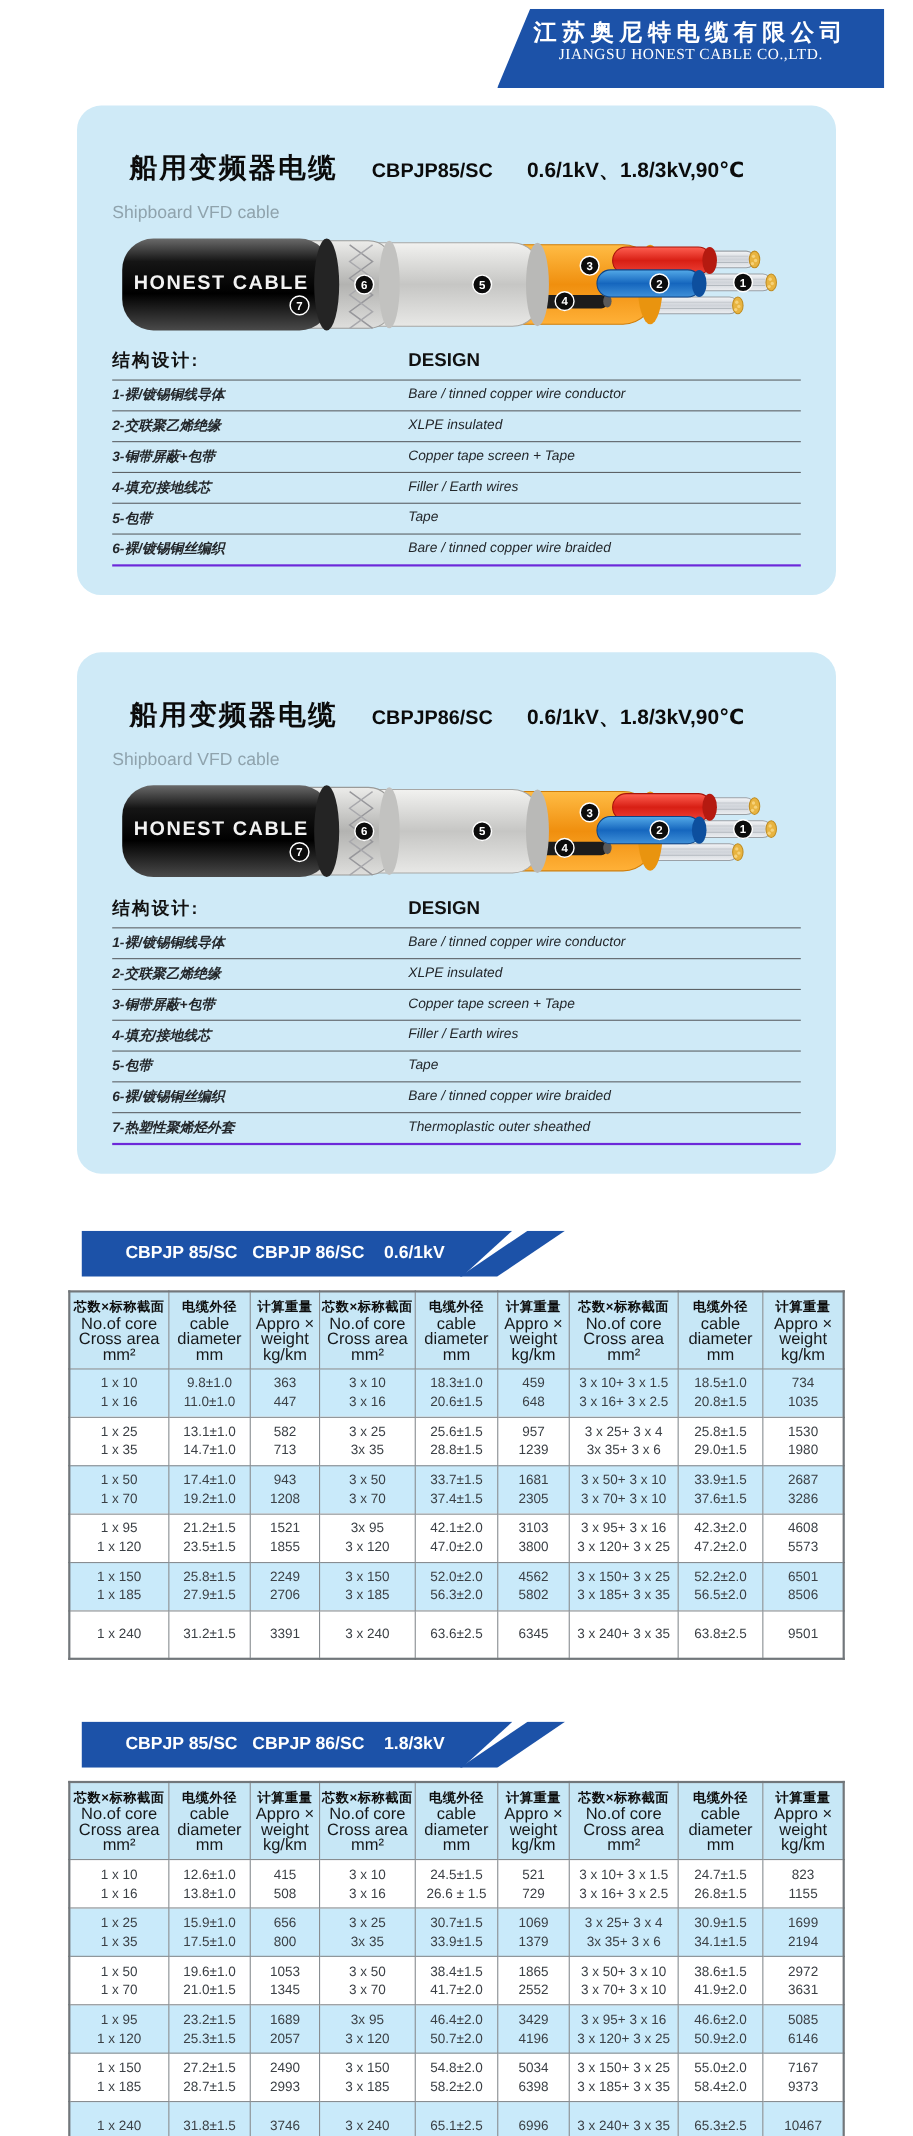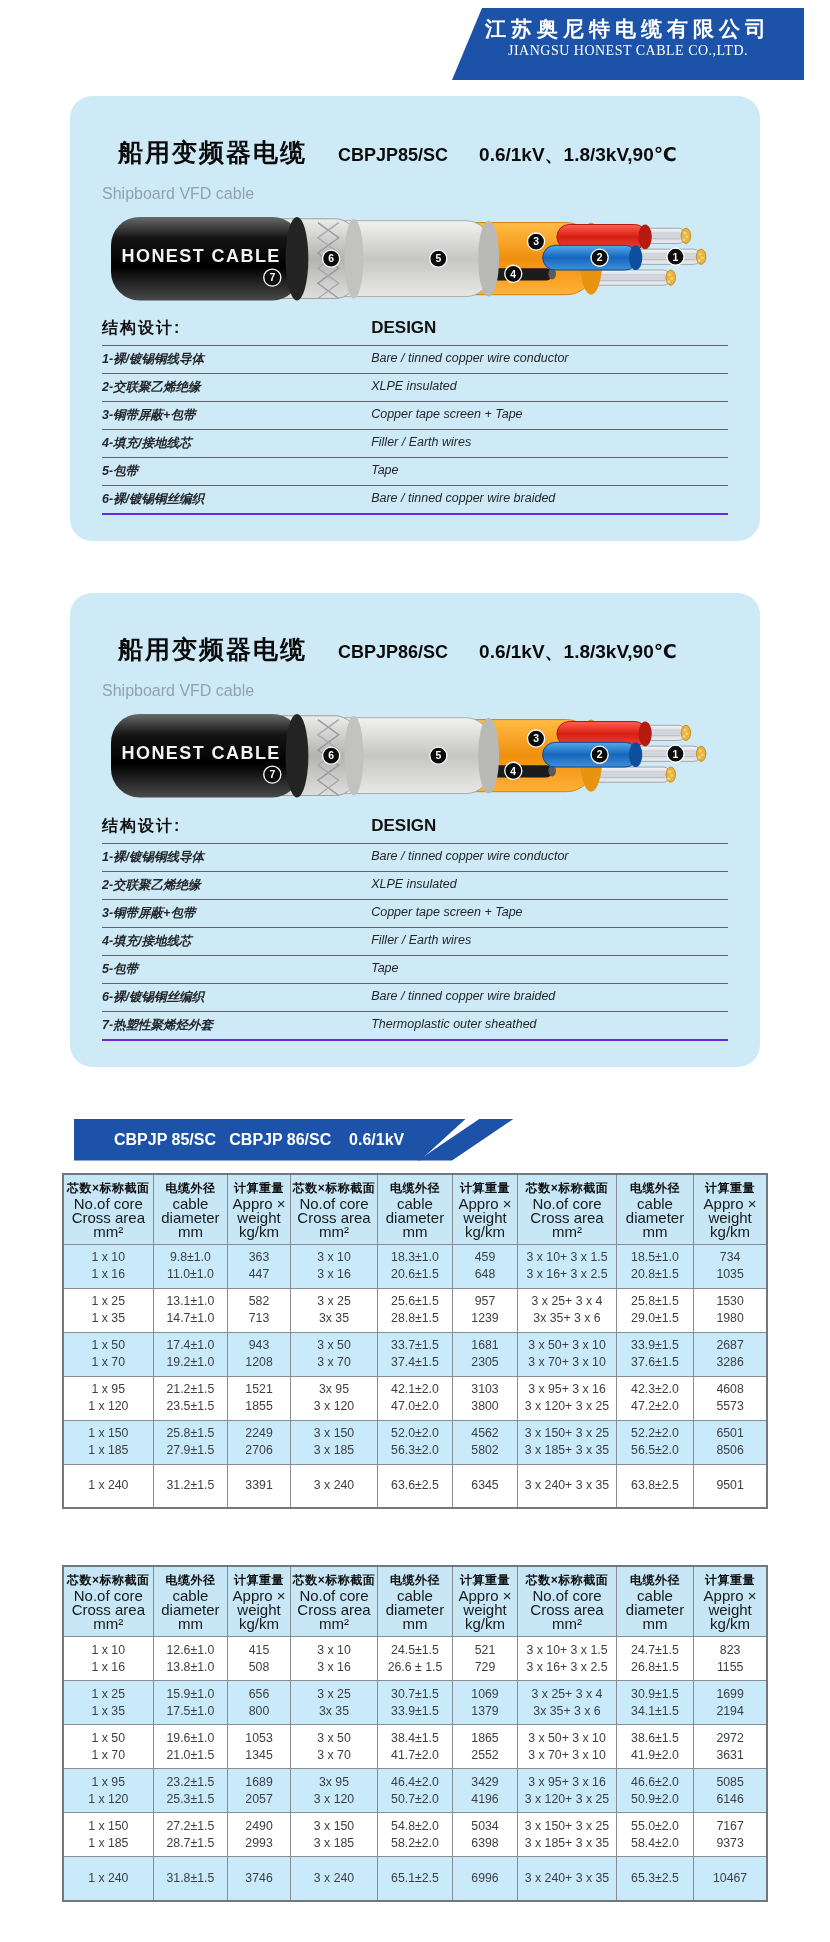"CBPJP 85/SC CBPJP 86/SC 1.8/3kV" div.bar-wrap { html: none -> <div> <div><span>CBPJP 85/SC CBPJP 86/SC 1.8/3kV</span></div> <div></div> </div> }
